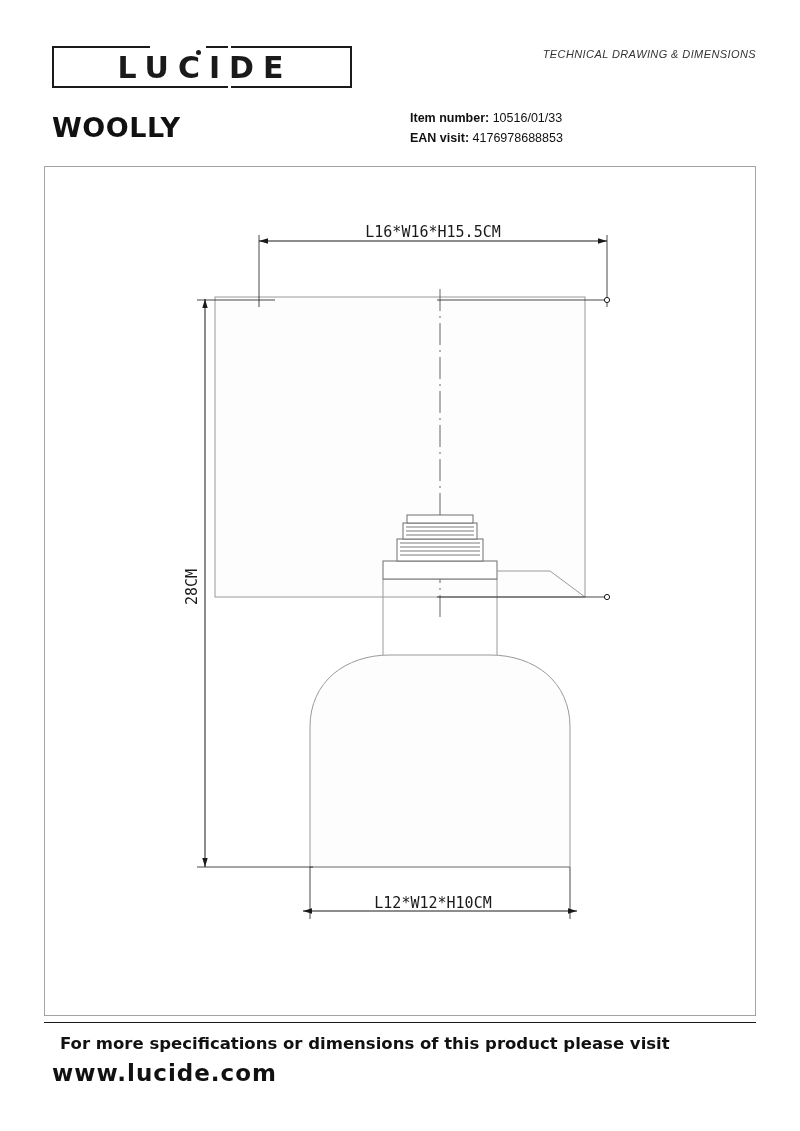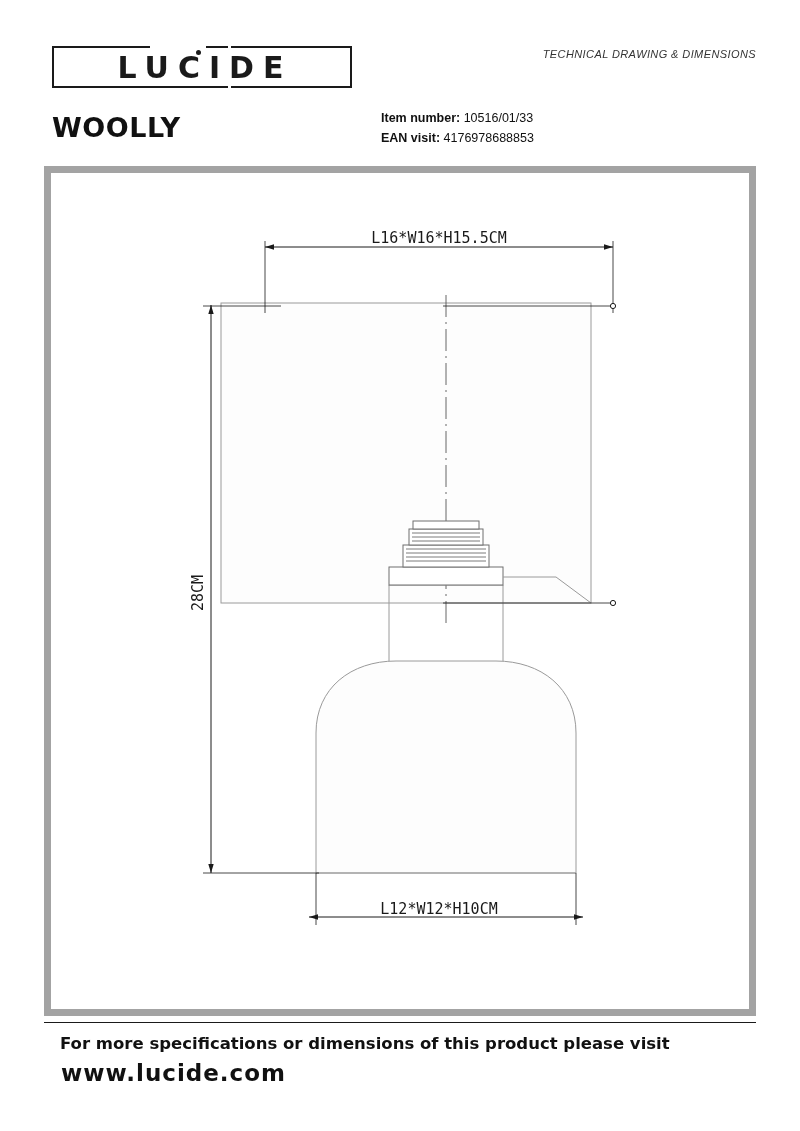"Item number: 10516/01/33" .item-meta { left: 381px -> 410px }
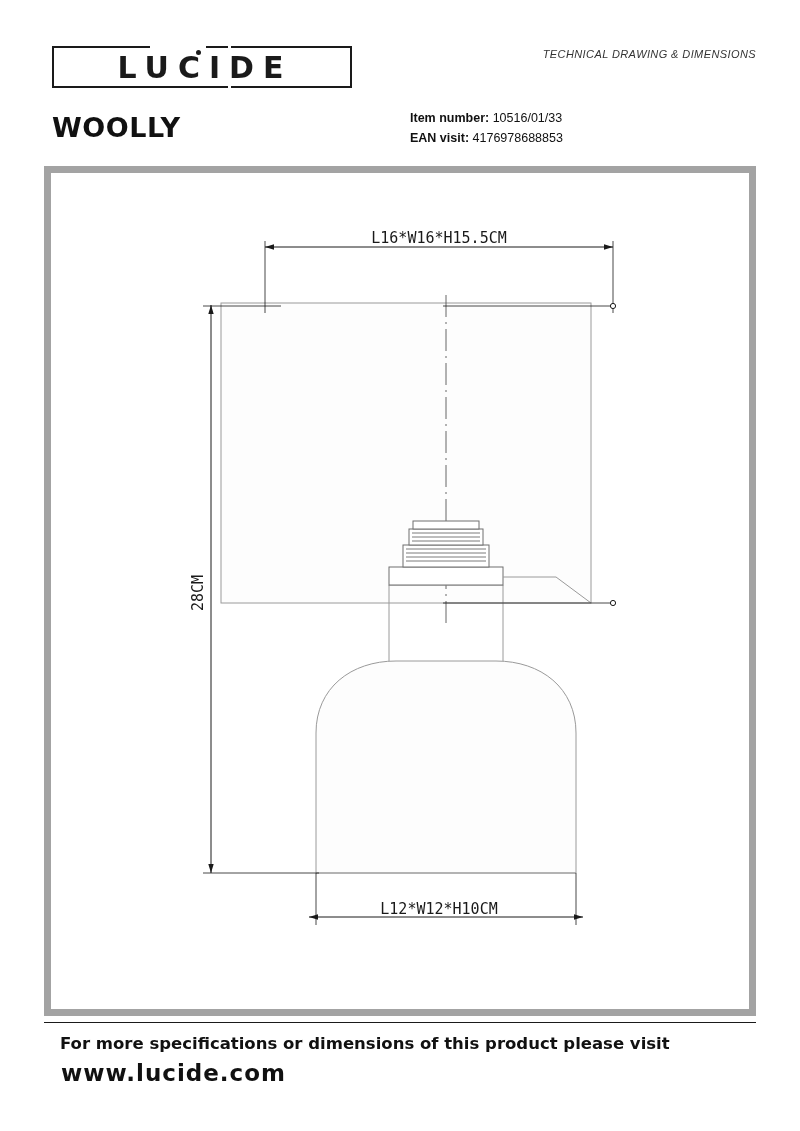"L16*W16*H15.5CM" .frame { border: 7px solid #a3a3a3 -> 1px solid #a3a3a3 }
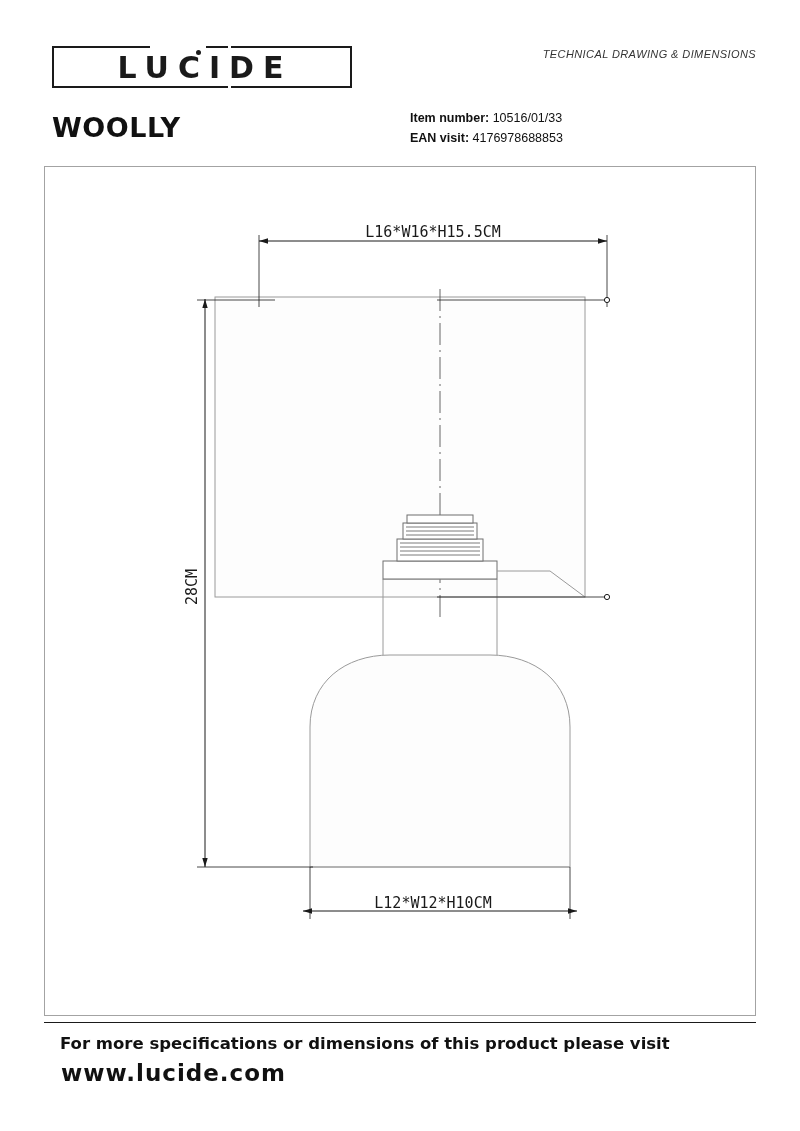"www.lucide.com" .footer-line2 { margin-left: 9px -> none }
